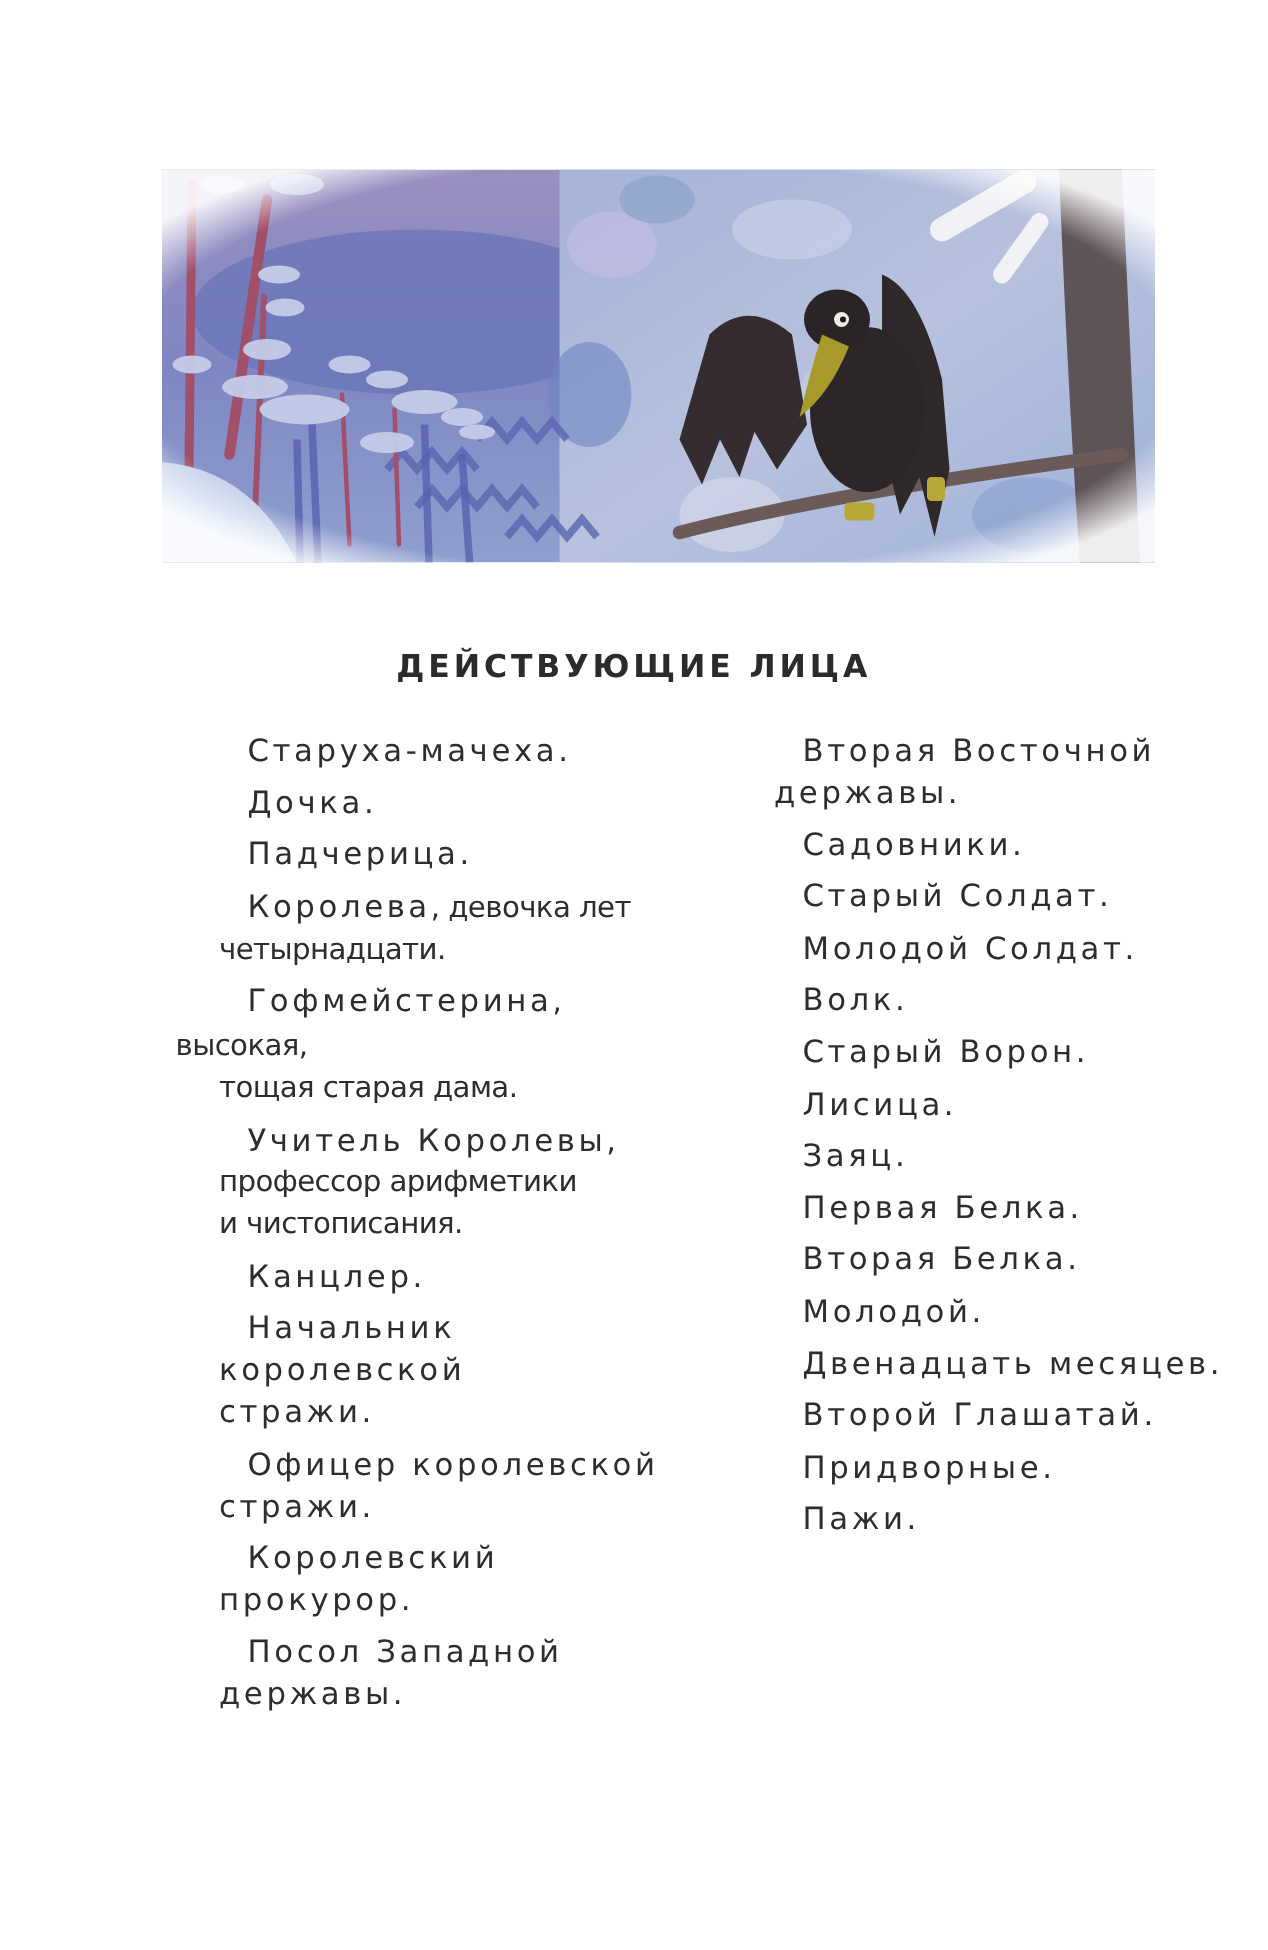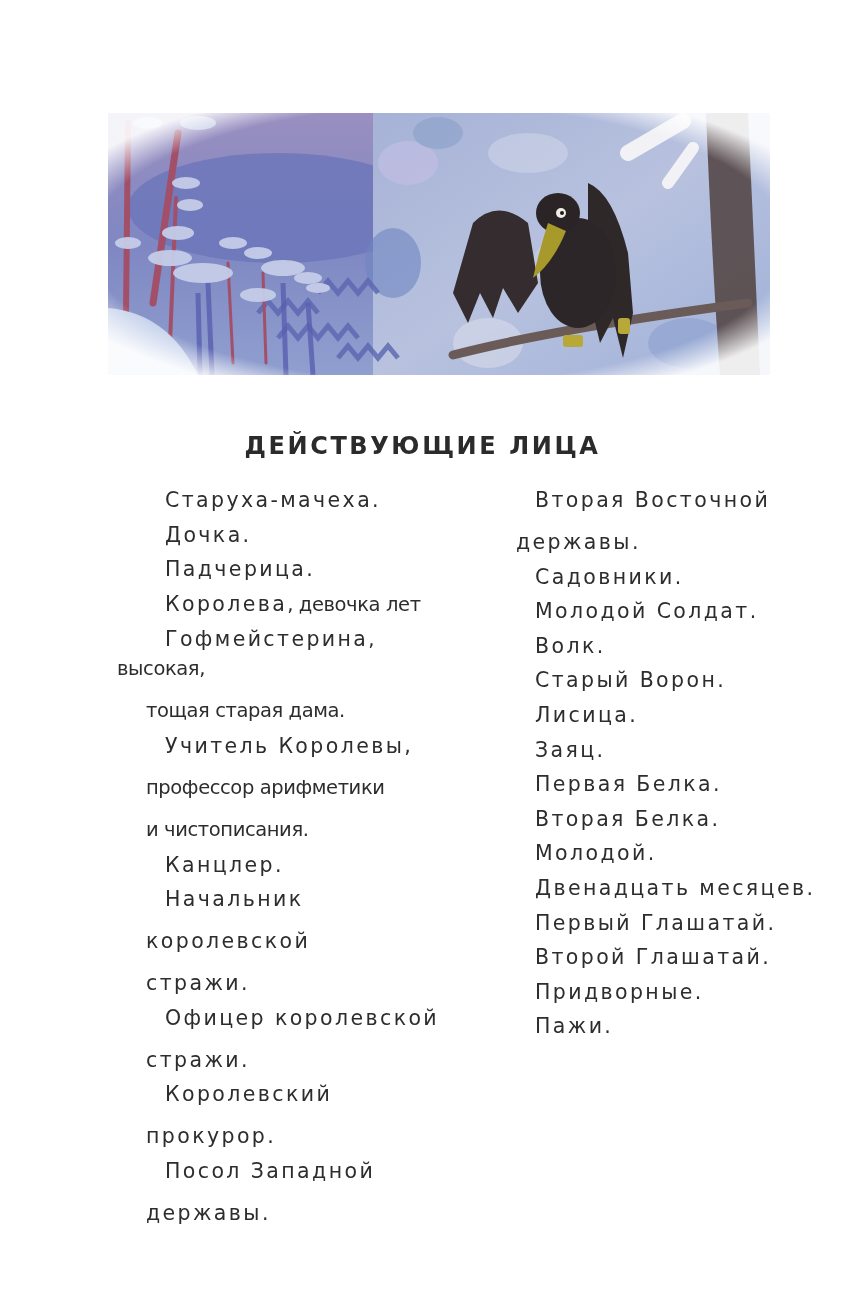"ДЕЙСТВУЮЩИЕ ЛИЦА" .heading { font-size: 24px -> 21px }
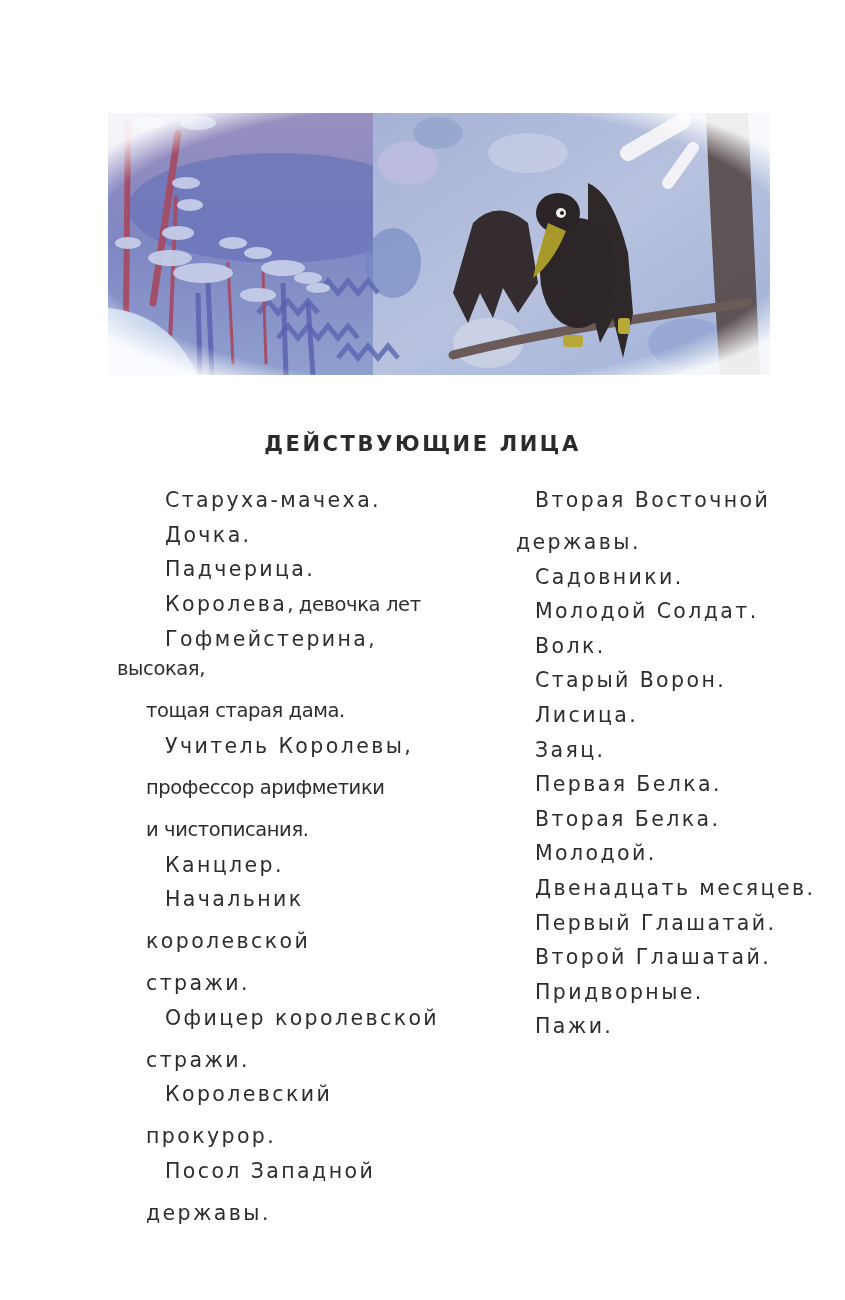"державы." .entry .cont { margin-top: 14px -> none }
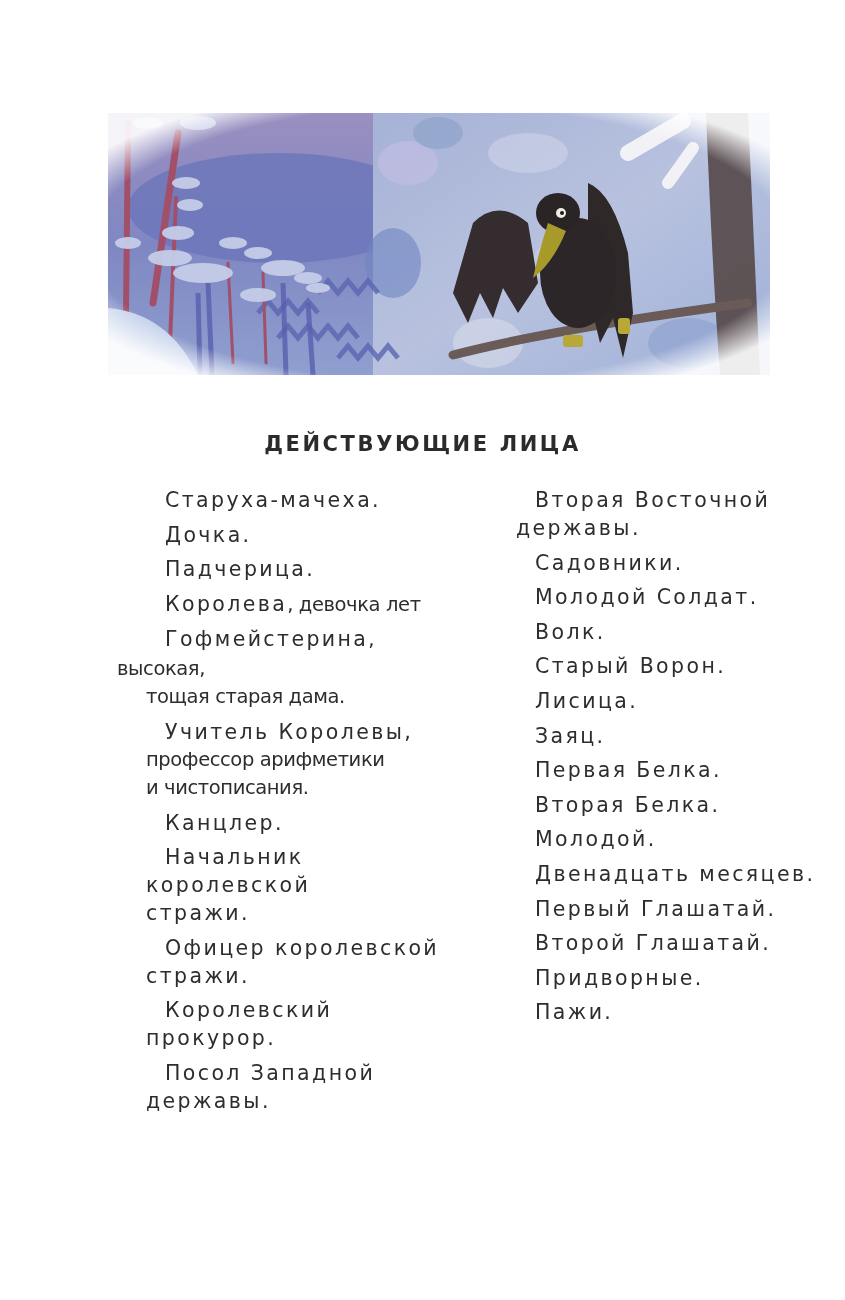"Старый Солдат." div.entry { html: none -> <div><span>Старый Солдат.</span></div> }
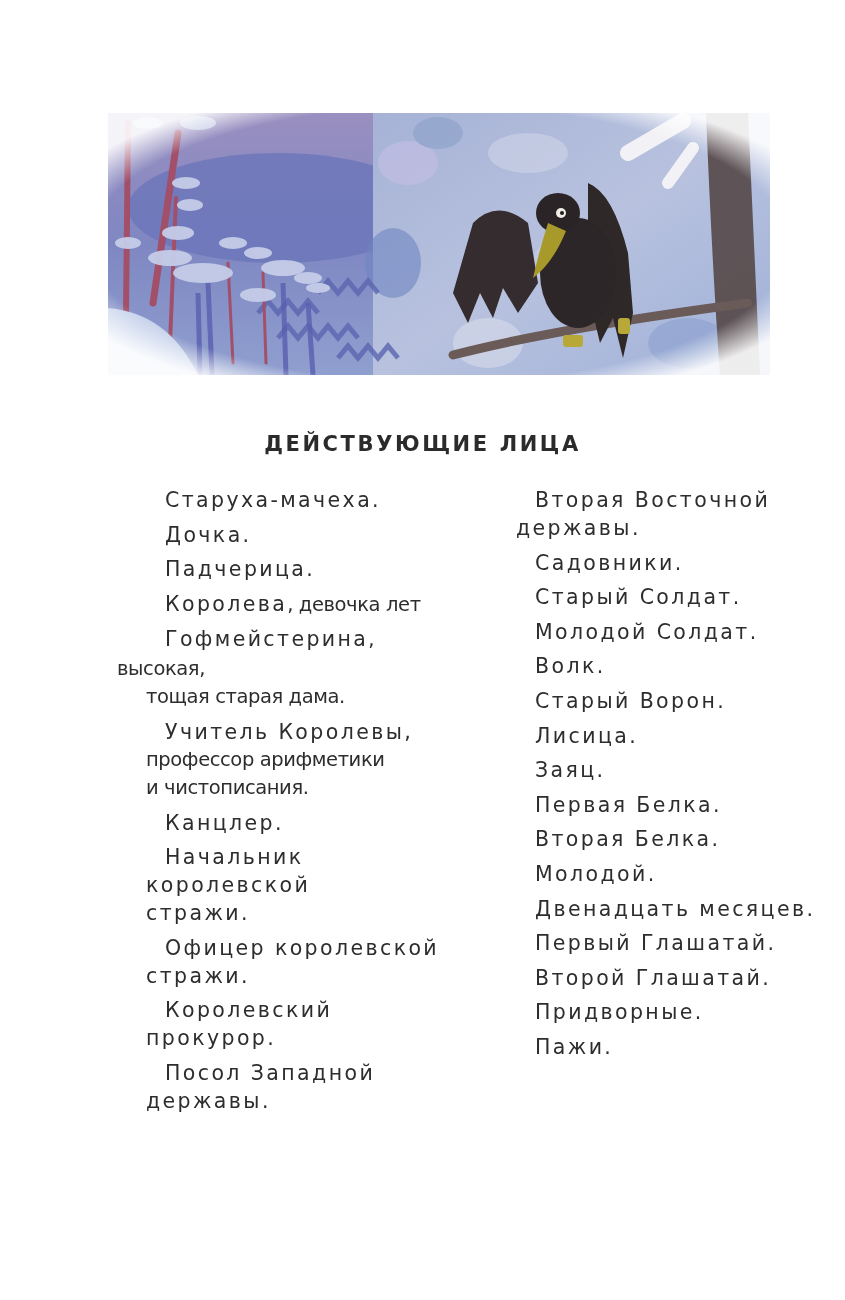"четырнадцати." span.cont { html: none -> <span>четырнадцати.</span> }
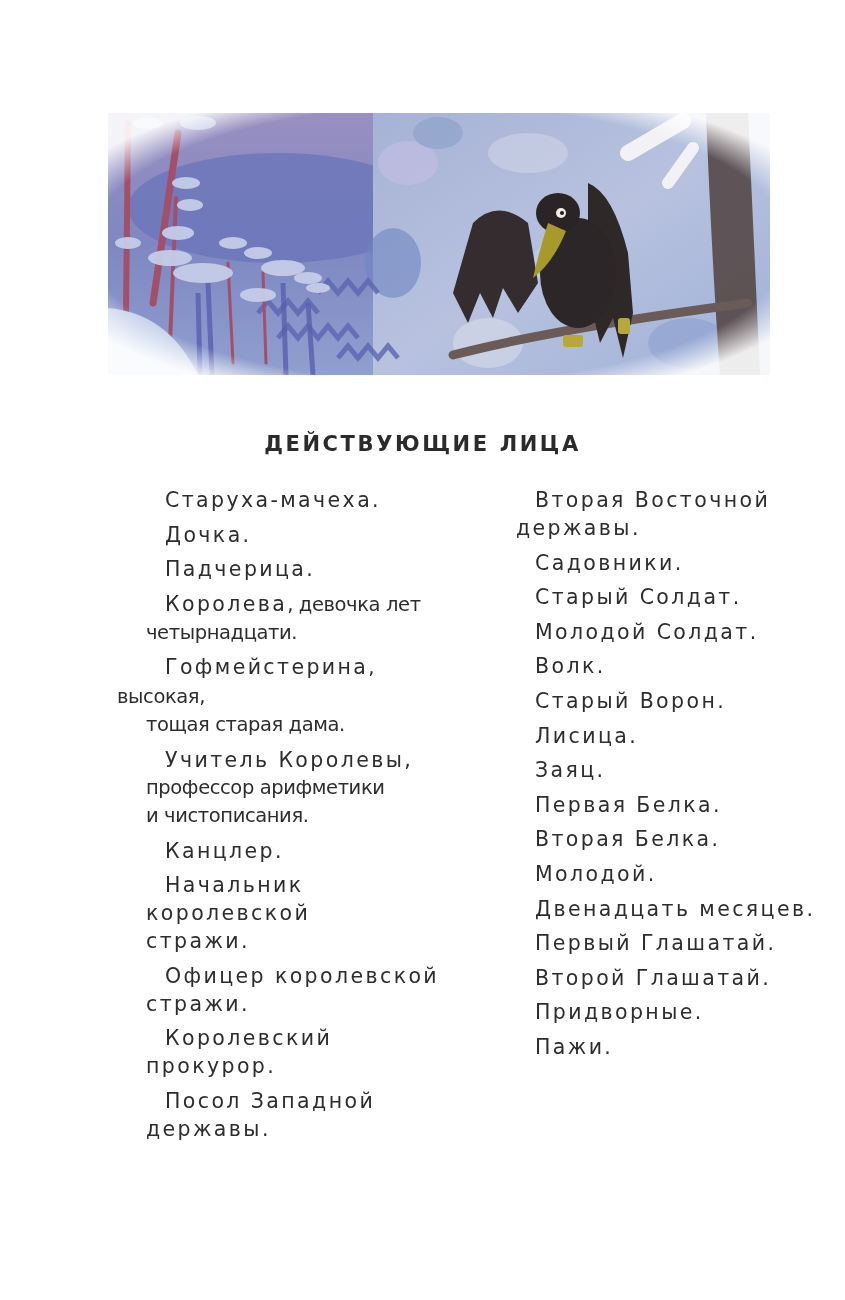"Первый Глашатай." div.entry { html: <div><span>Первый Глашатай.</span></div> -> none }
